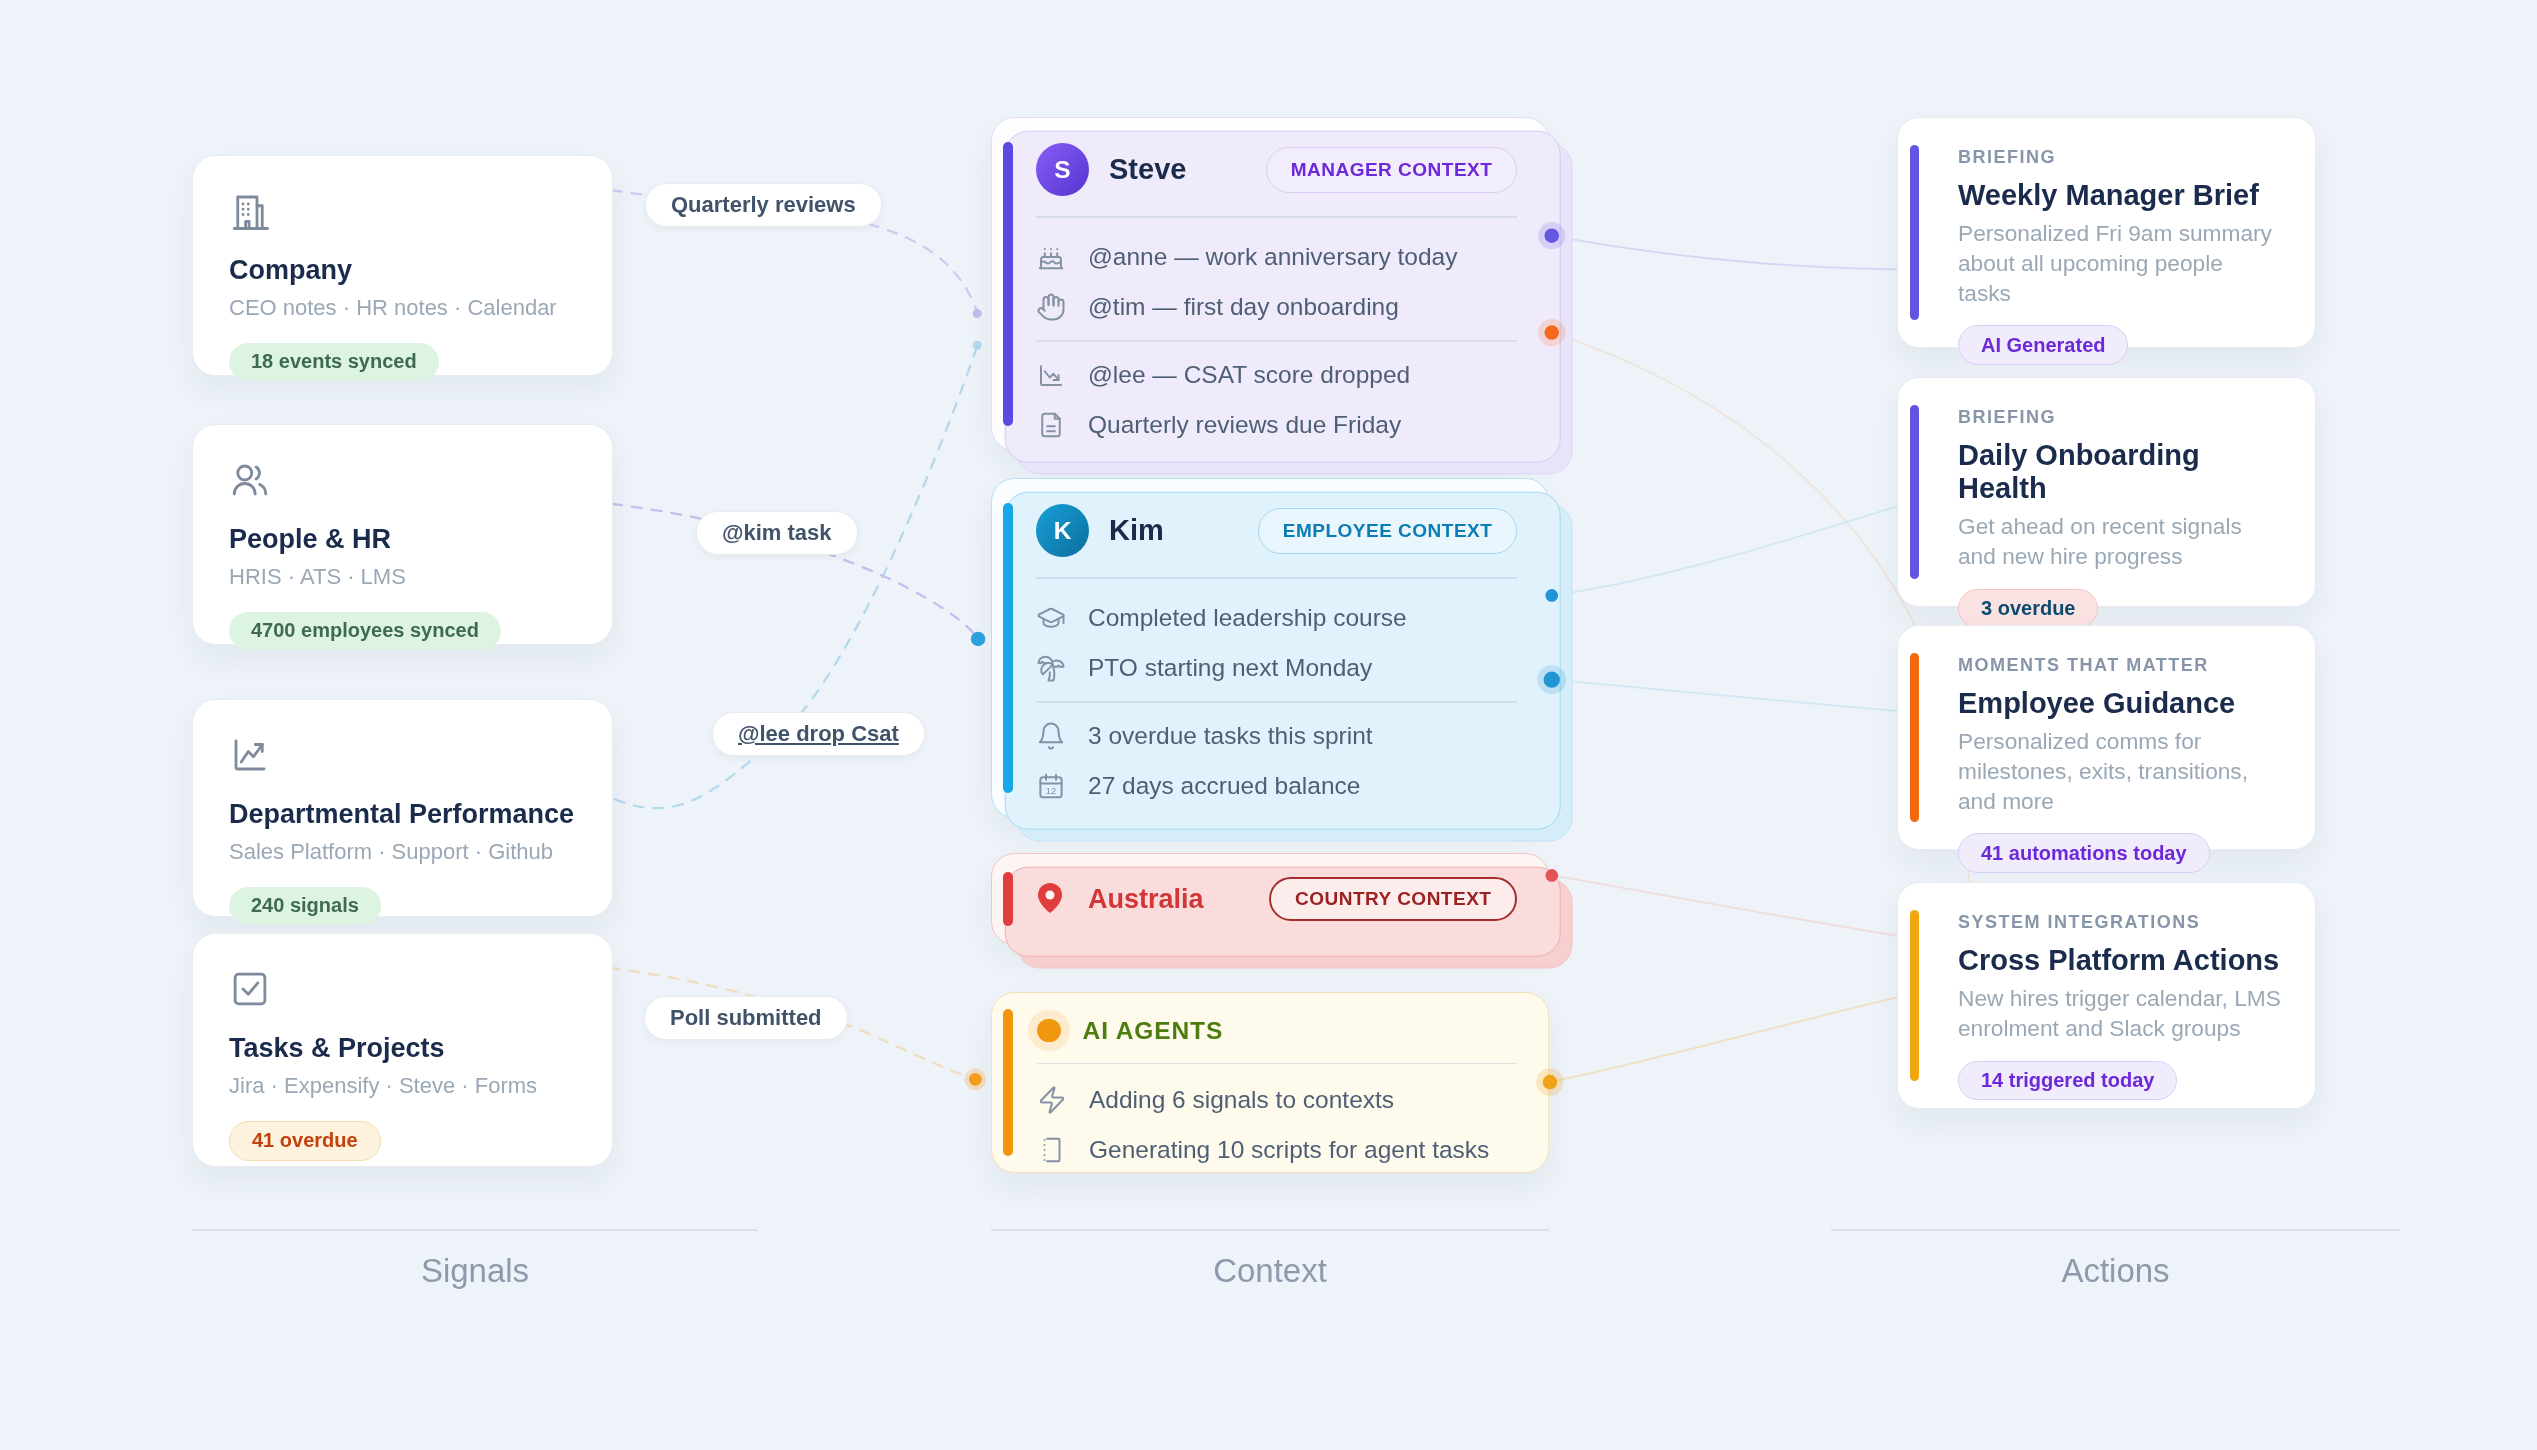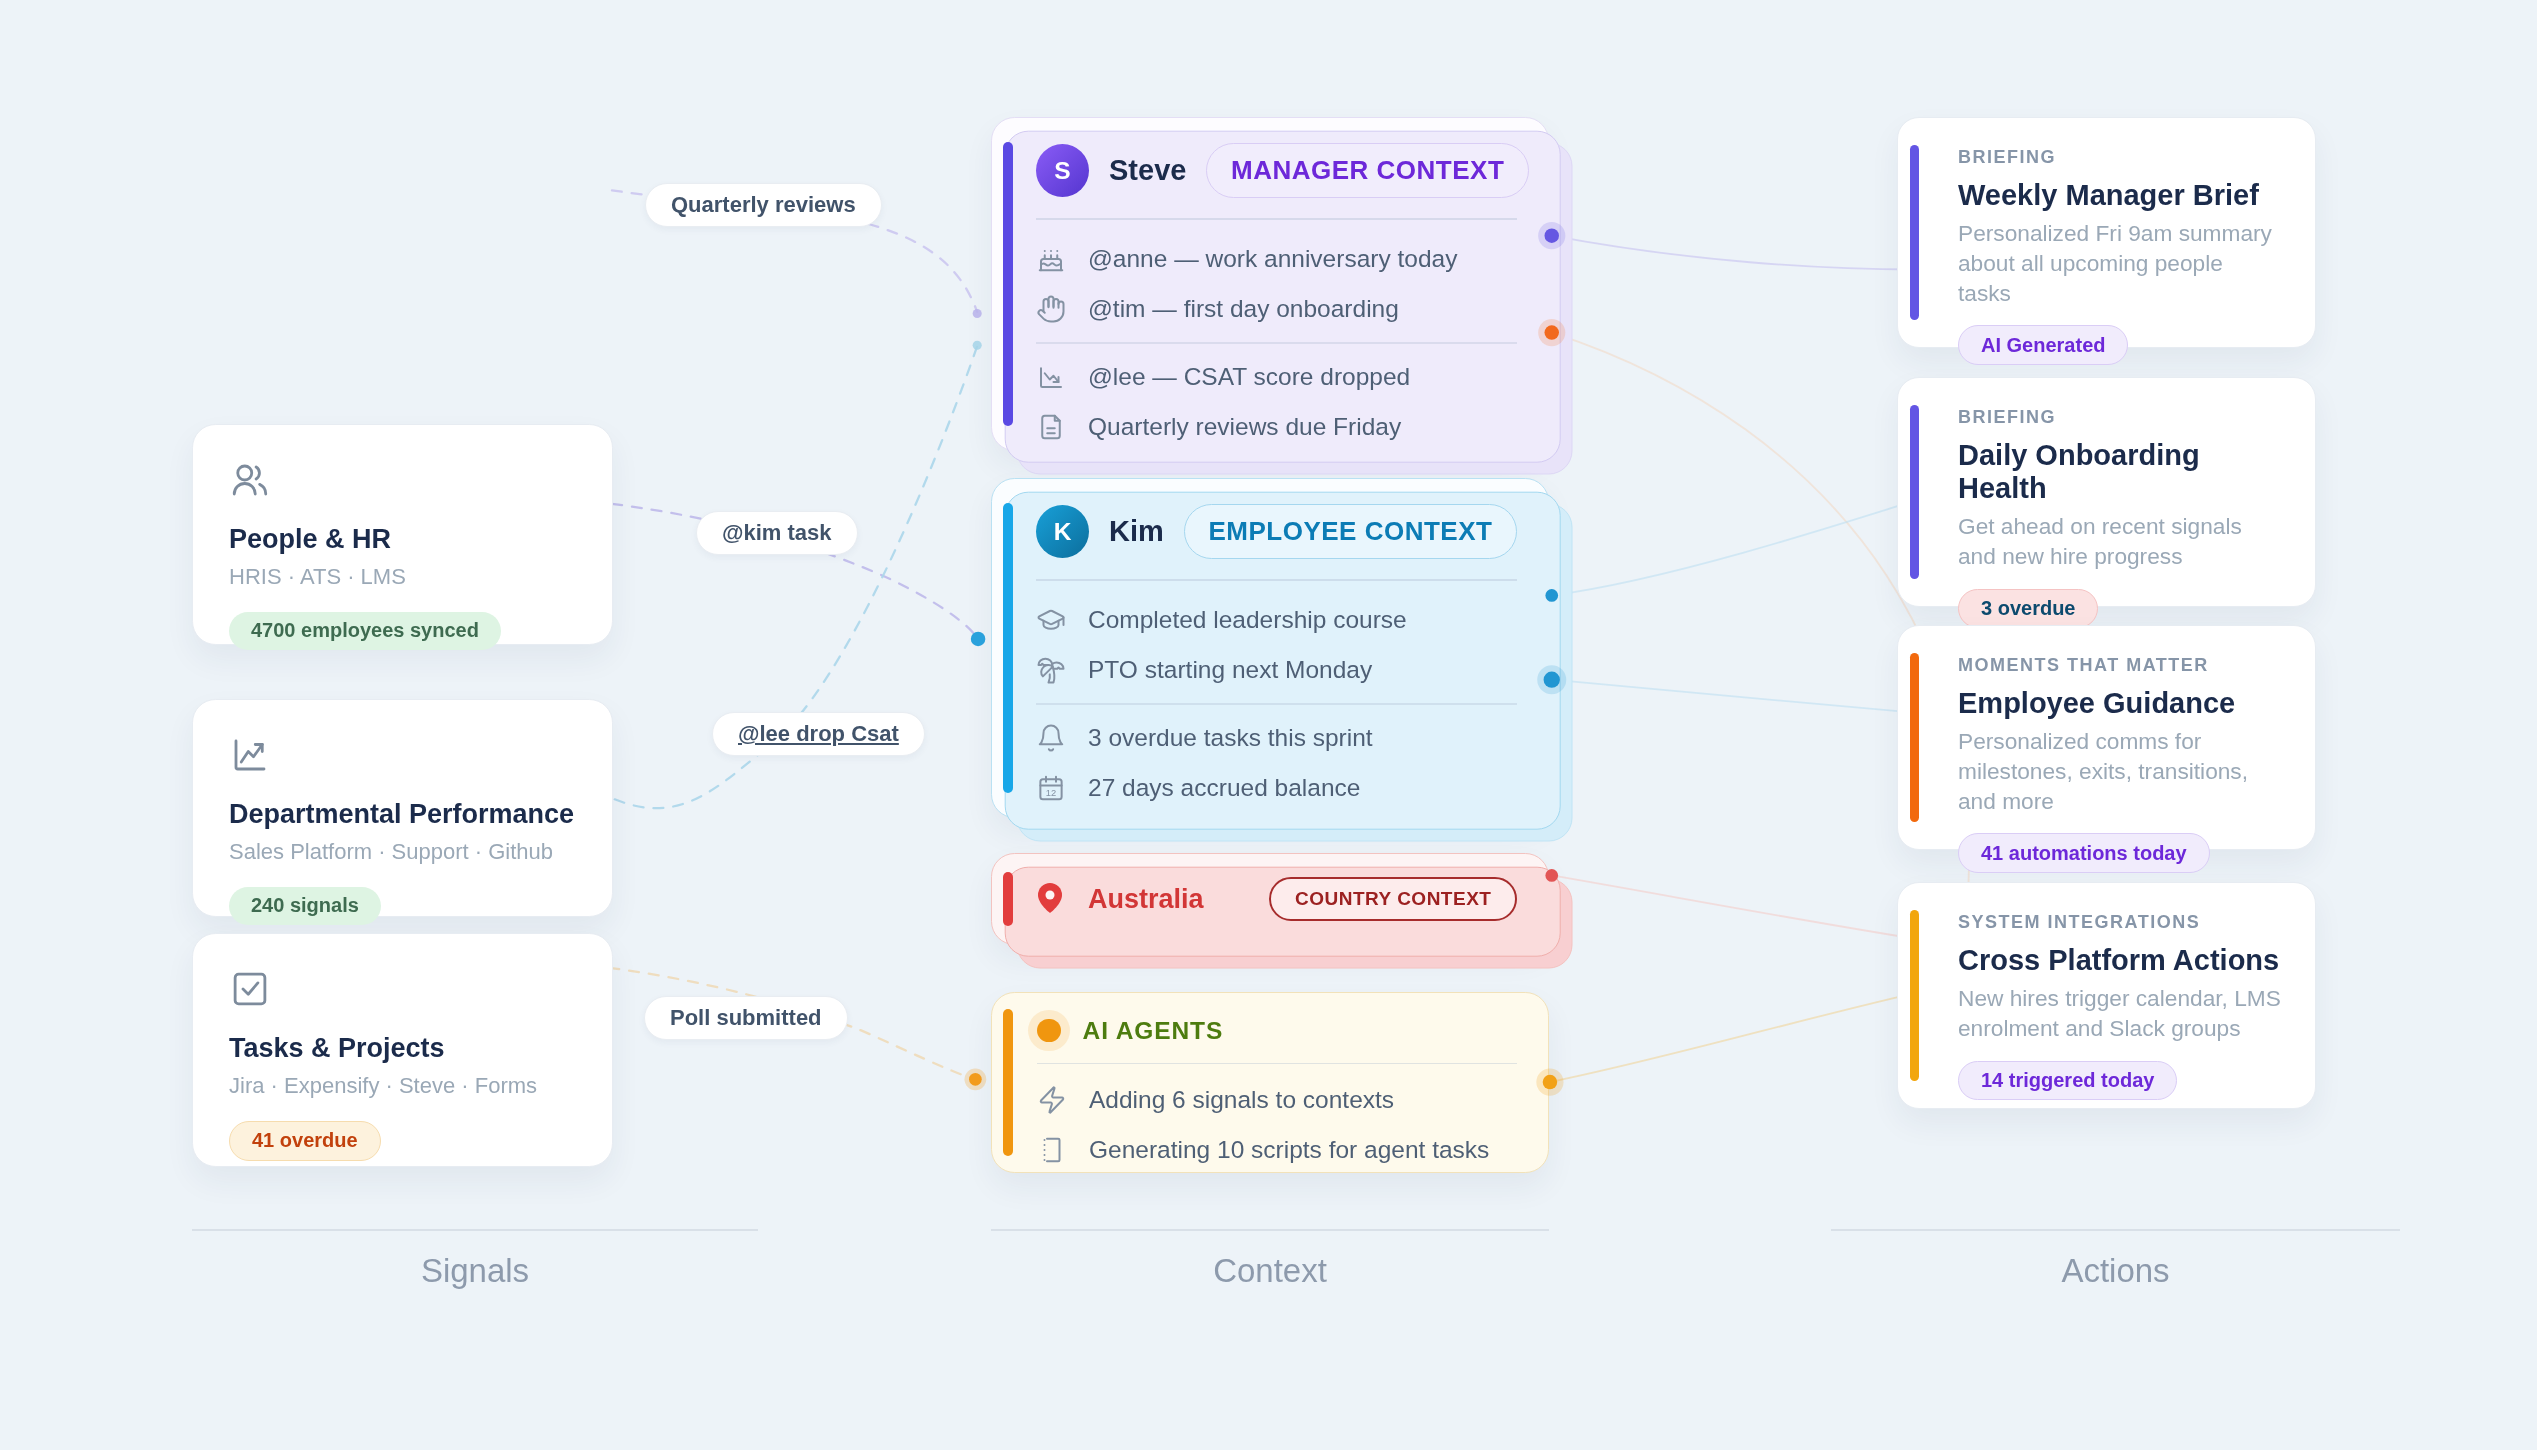"MANAGER CONTEXT" .ctx-badge { font-size: 26px -> 19px }
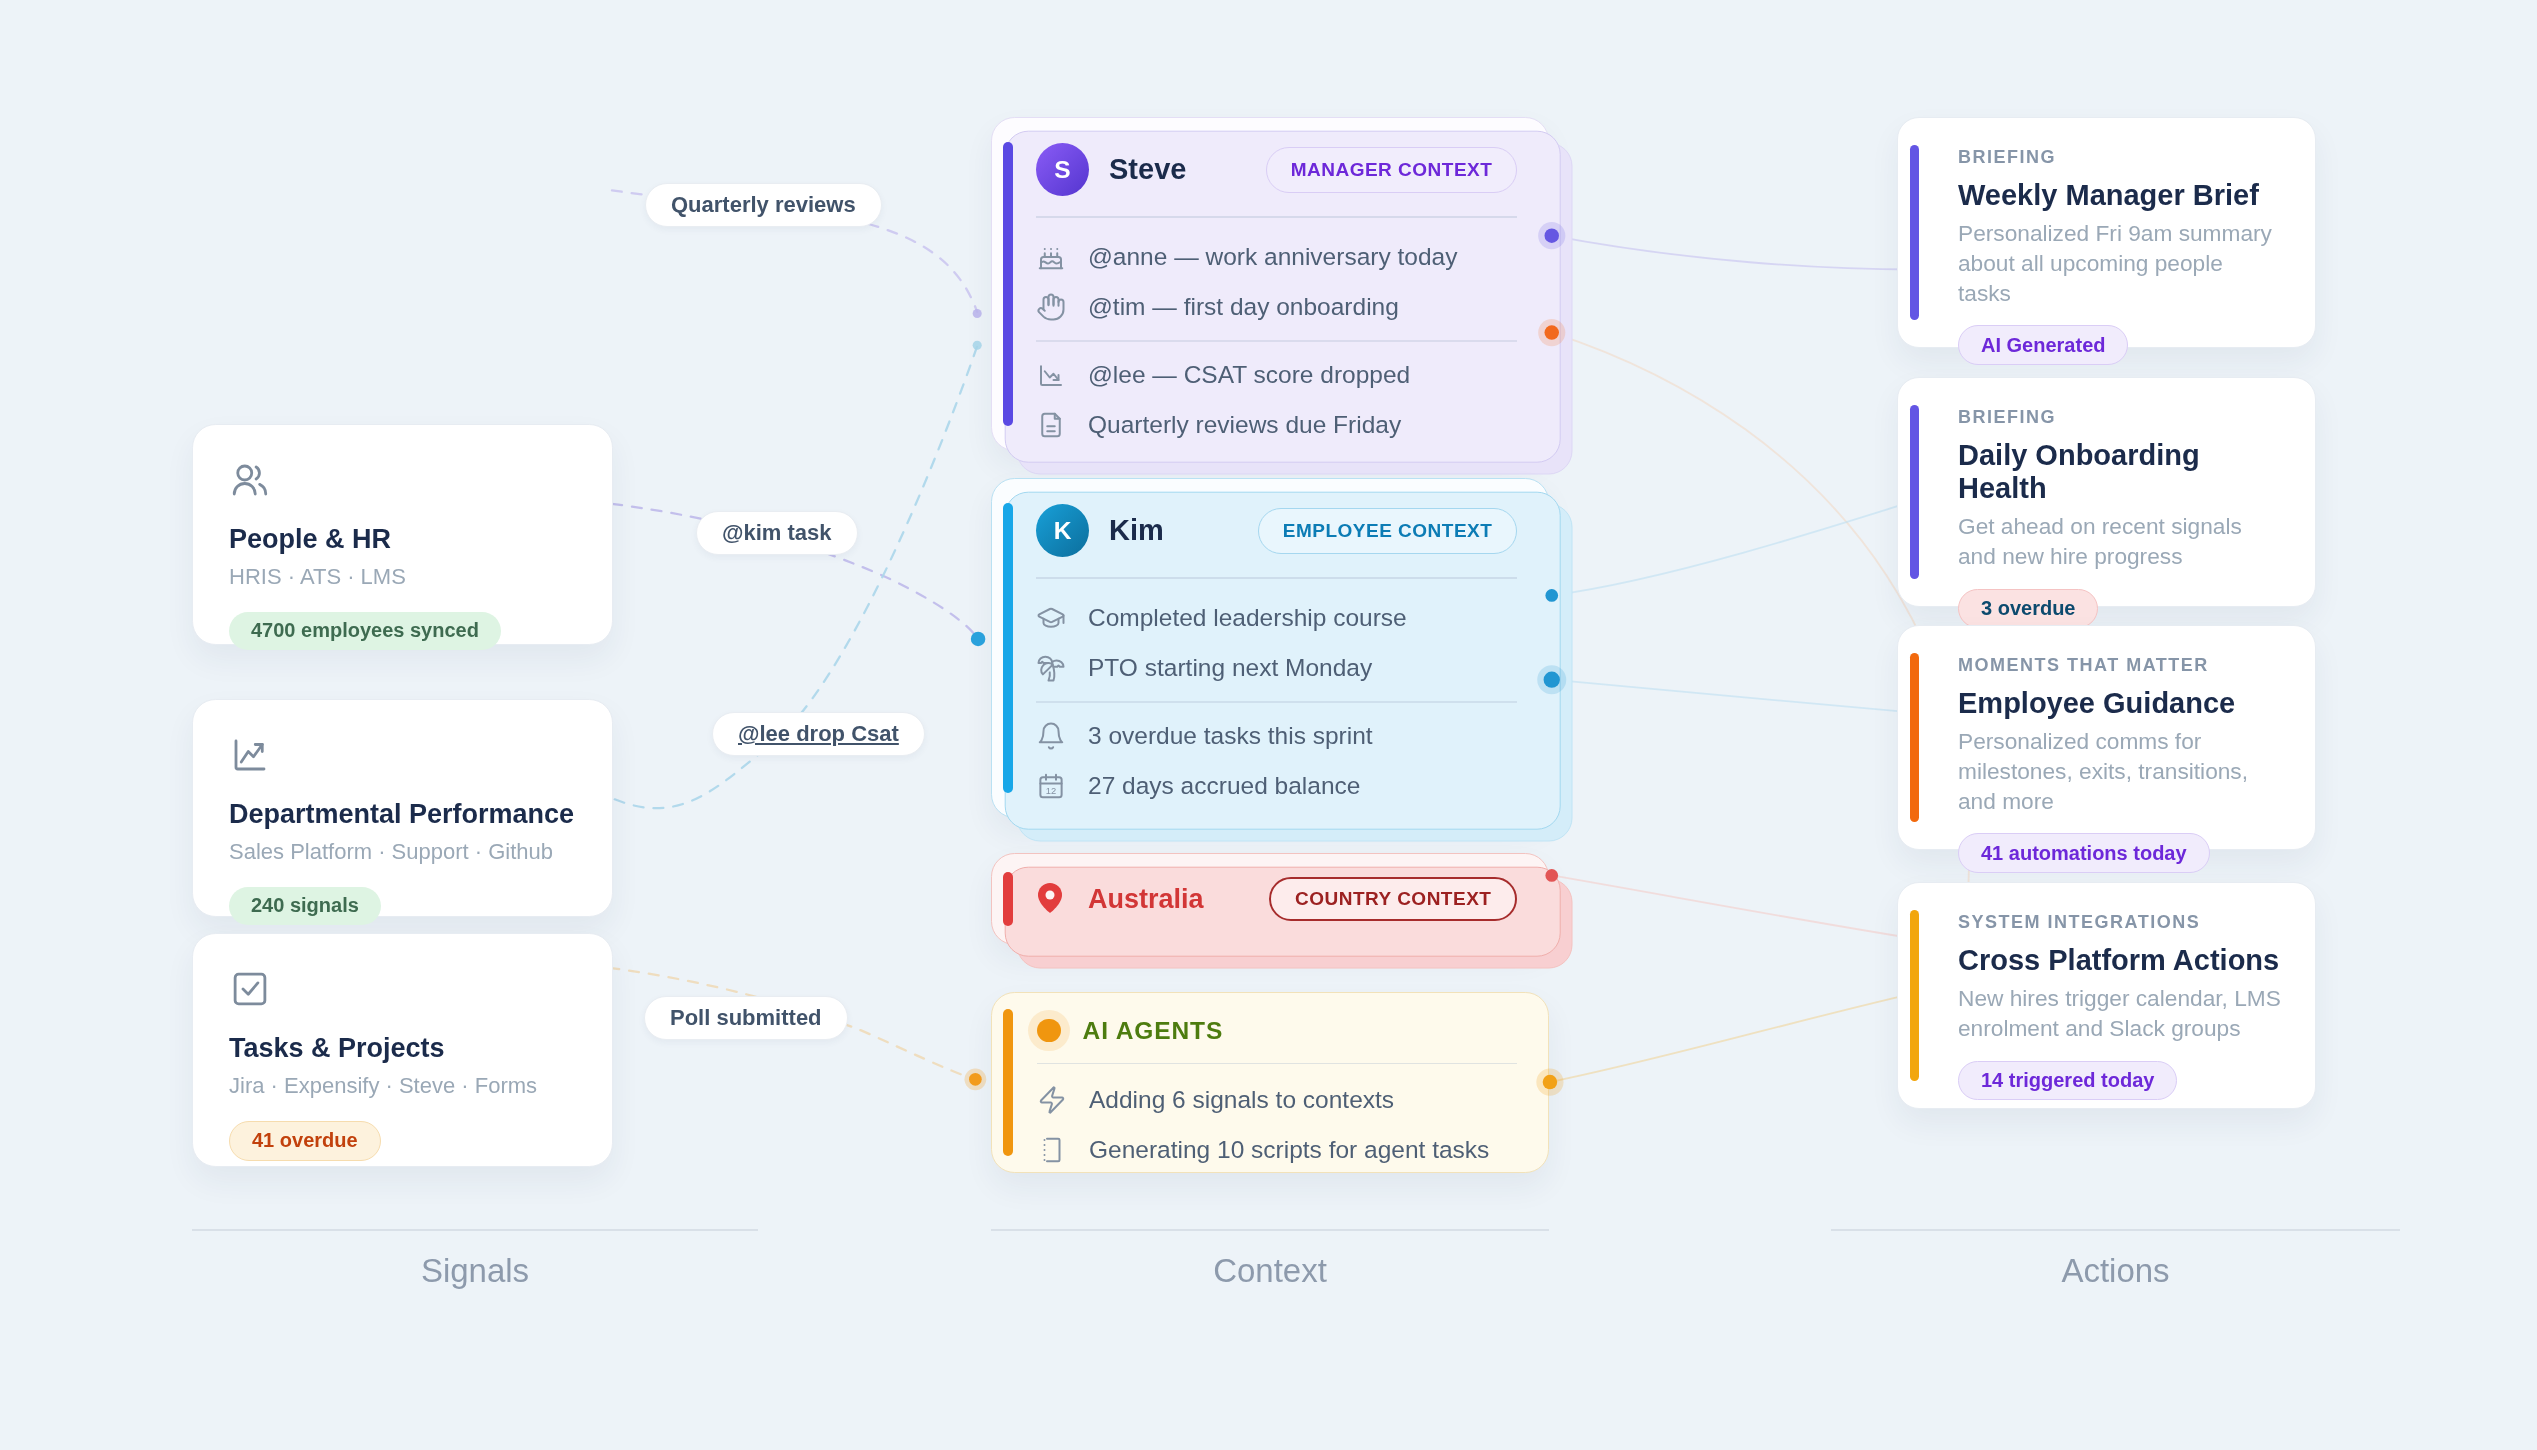"Company" div.card { html: none -> <div> <span> <svg> <rect></rect> <path></path> <path></path> <path></path> <path></path> </svg> </span> <div>Company</div> <div>CEO notes · HR notes · Calendar</div> <span>18 events synced</span> </div> }
